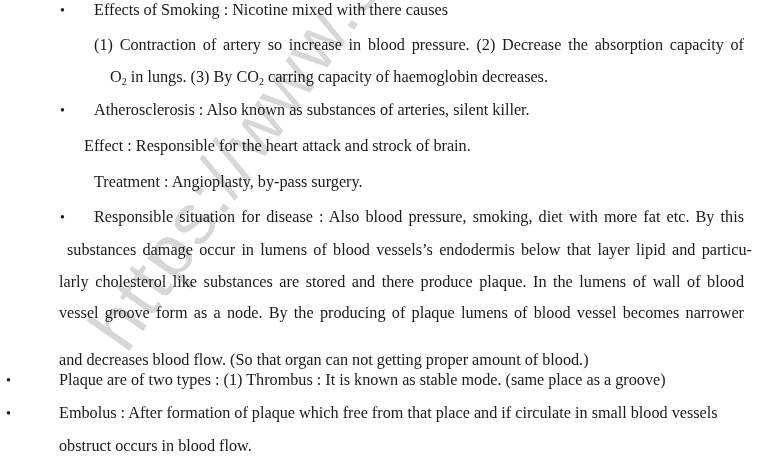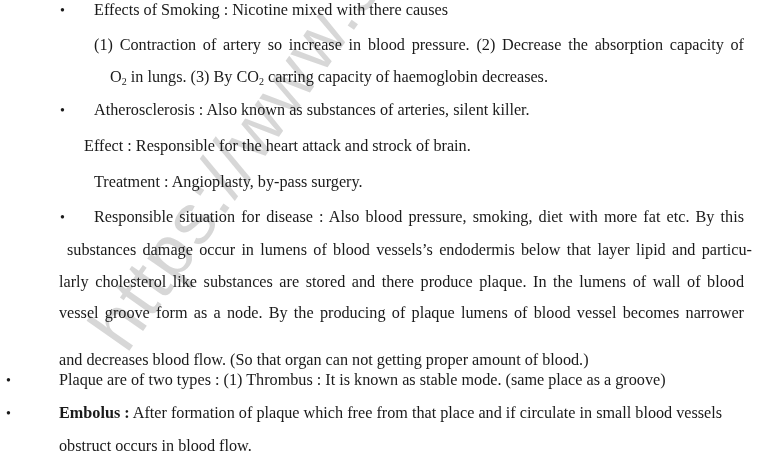"Embolus :" b { font-weight: bold -> normal }
